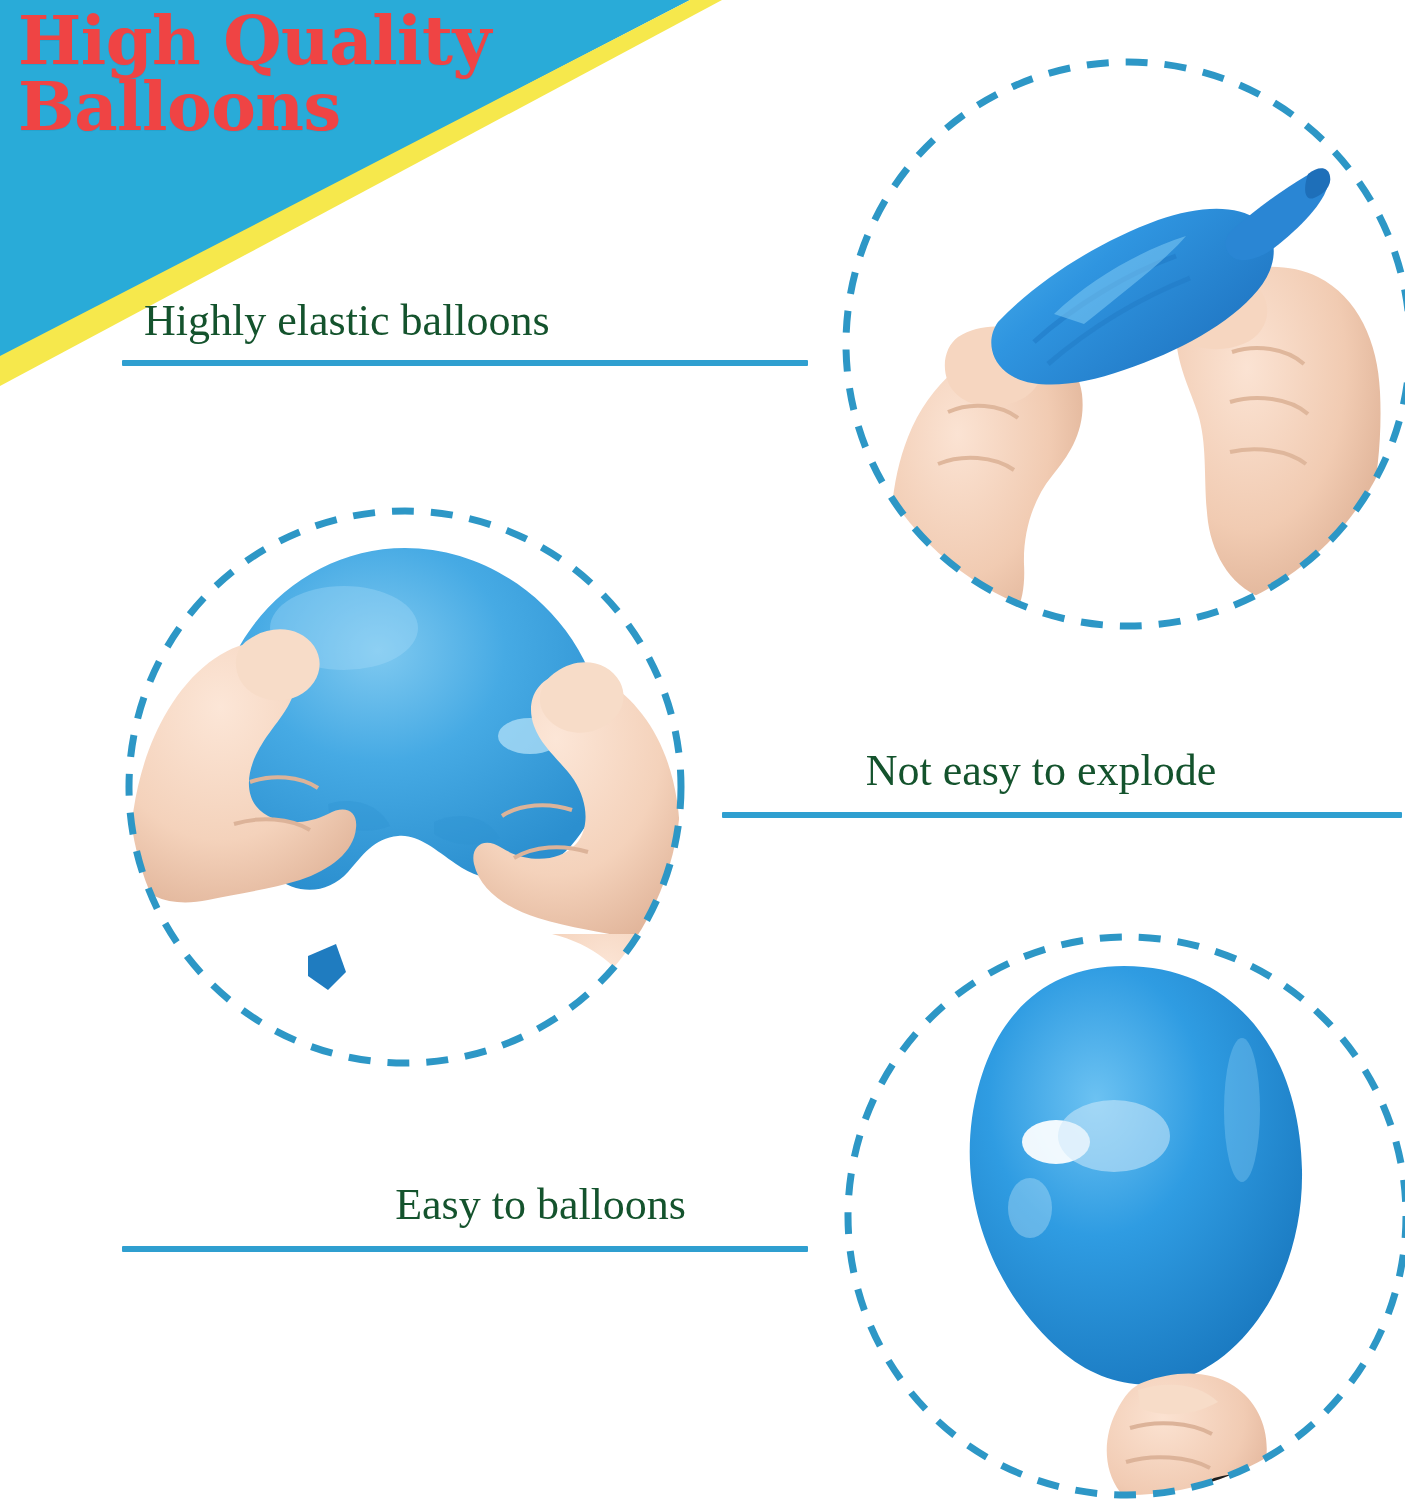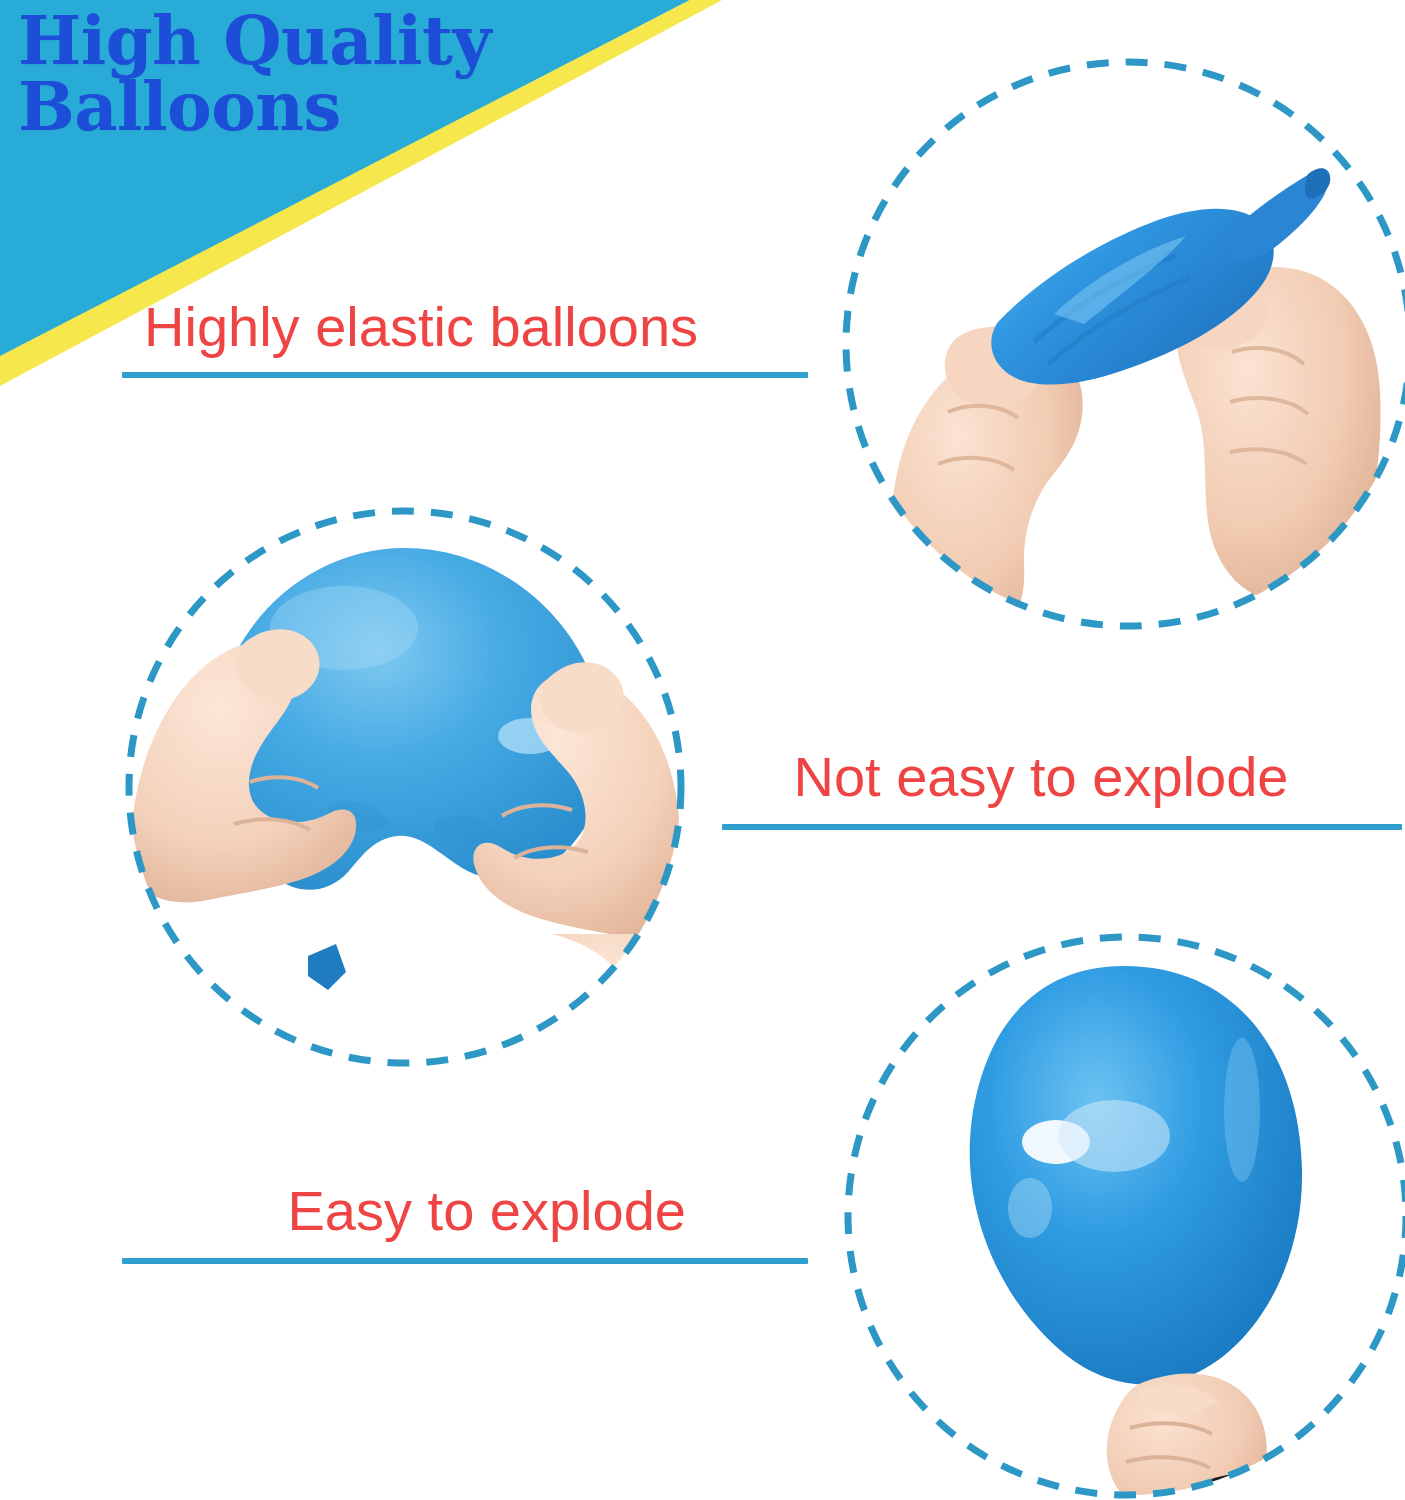"High Quality" .banner-title { color: #1d4ed8 -> #ef4444 }
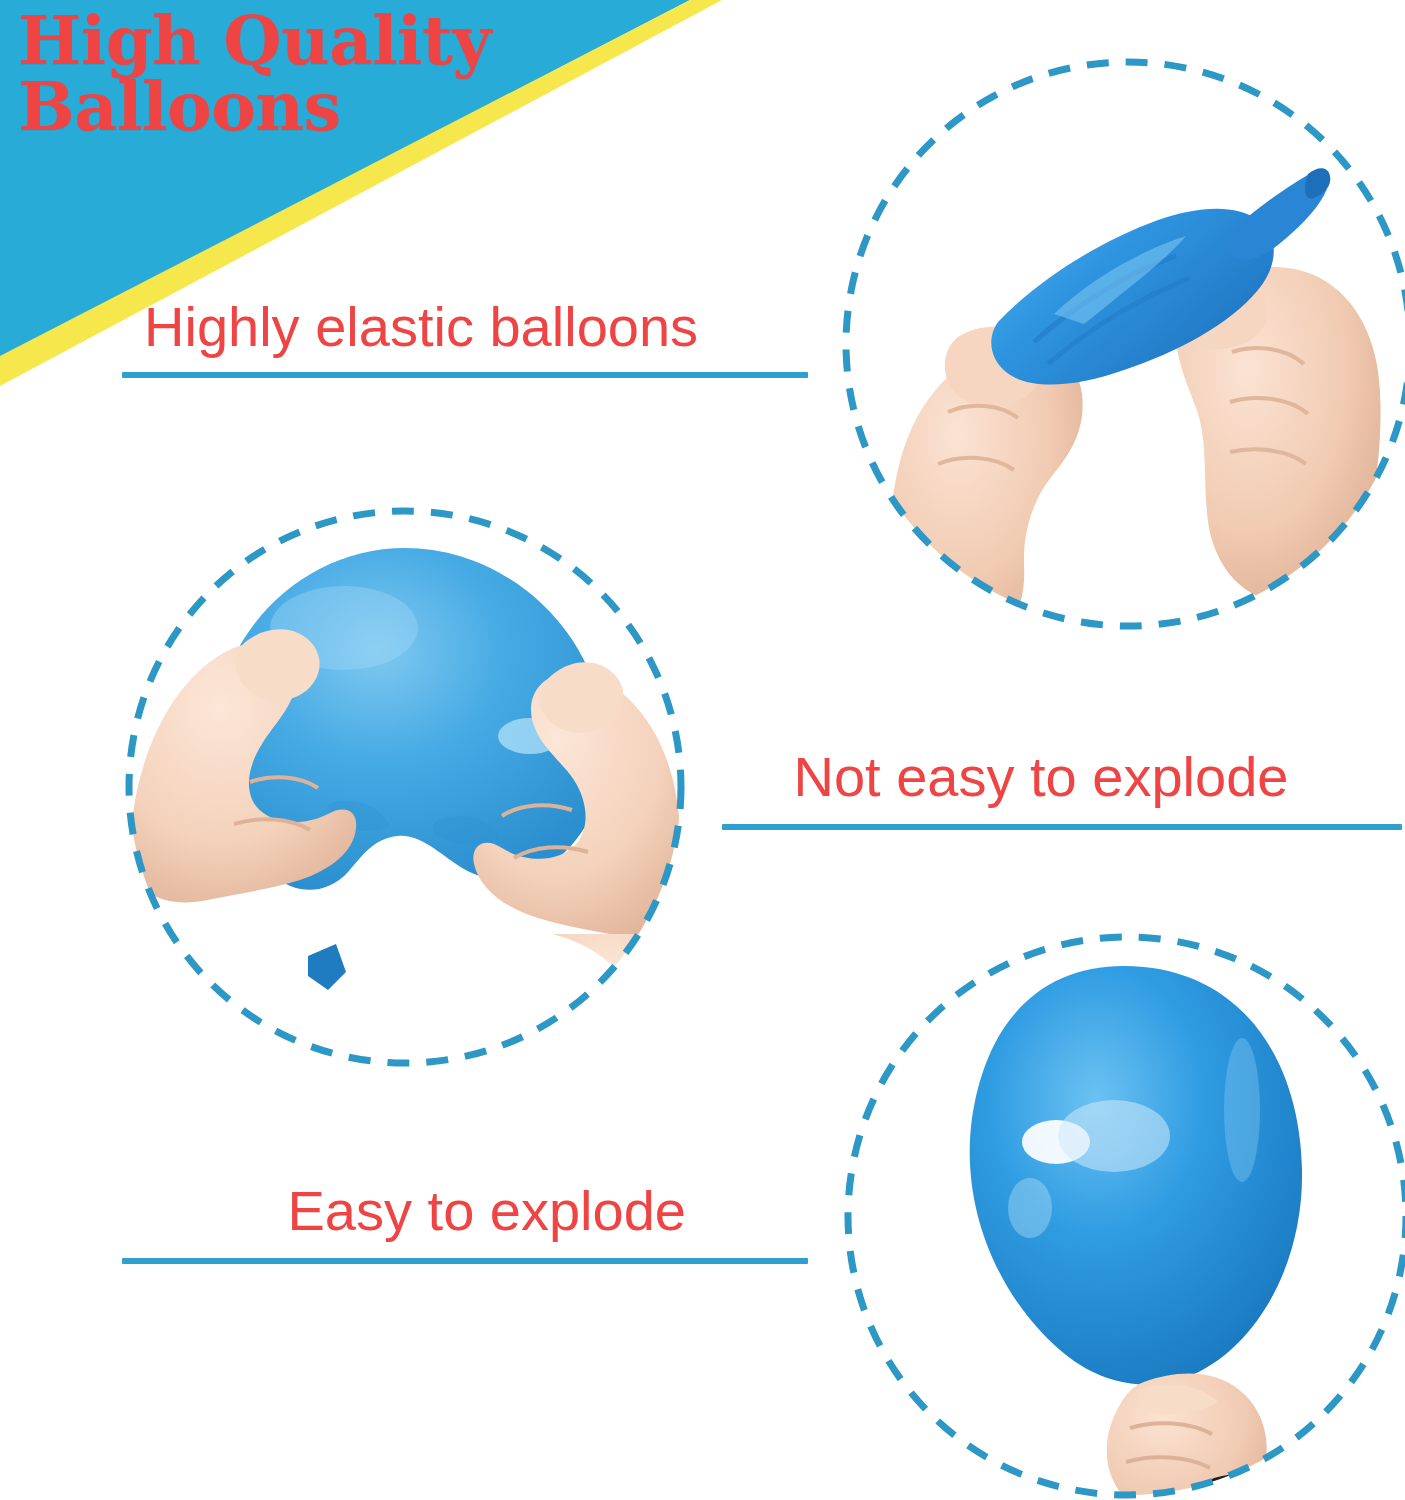"Highly elastic balloons" .caption .cap-text { color: #ef4444 -> #14532d; font-family: Liberation Sans, sans-serif -> Liberation Serif, serif; font-size: 56px -> 44px }
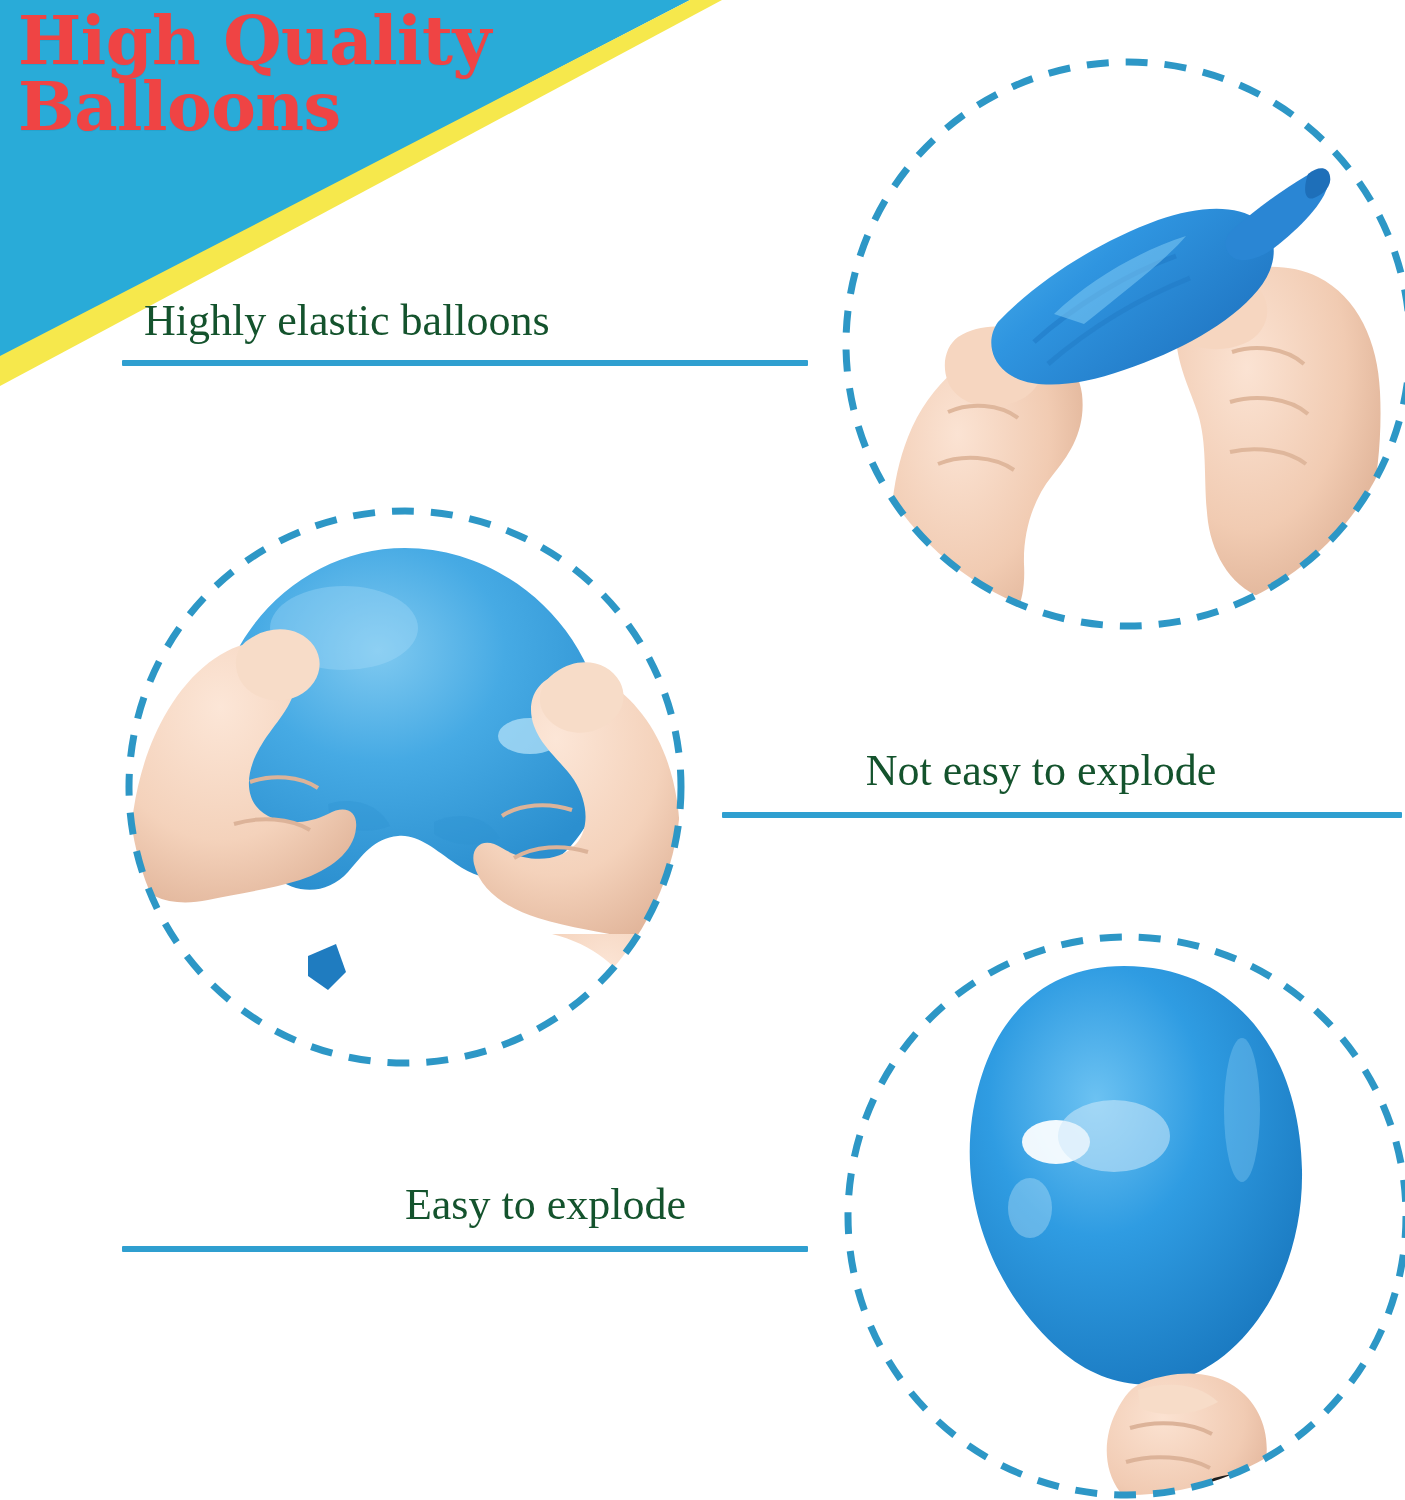"Easy to explode" div.cap-text { text: explode -> balloons }
